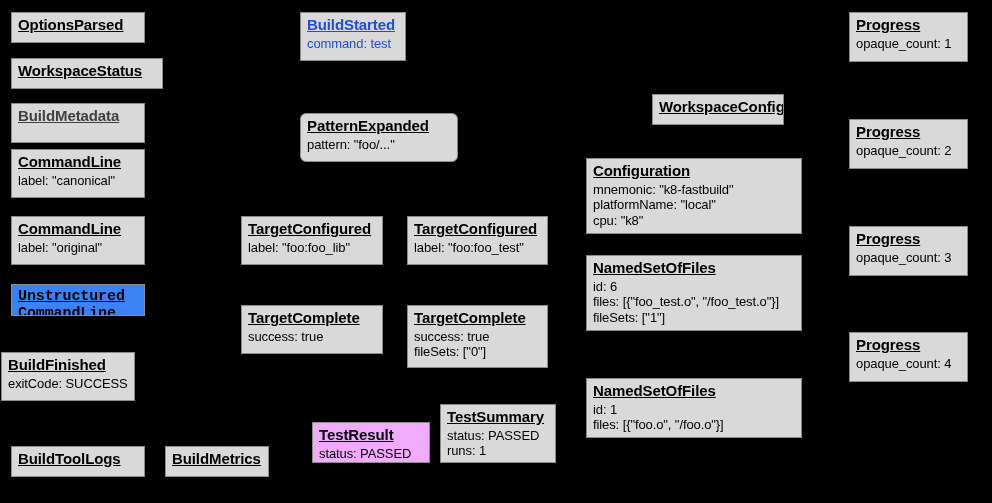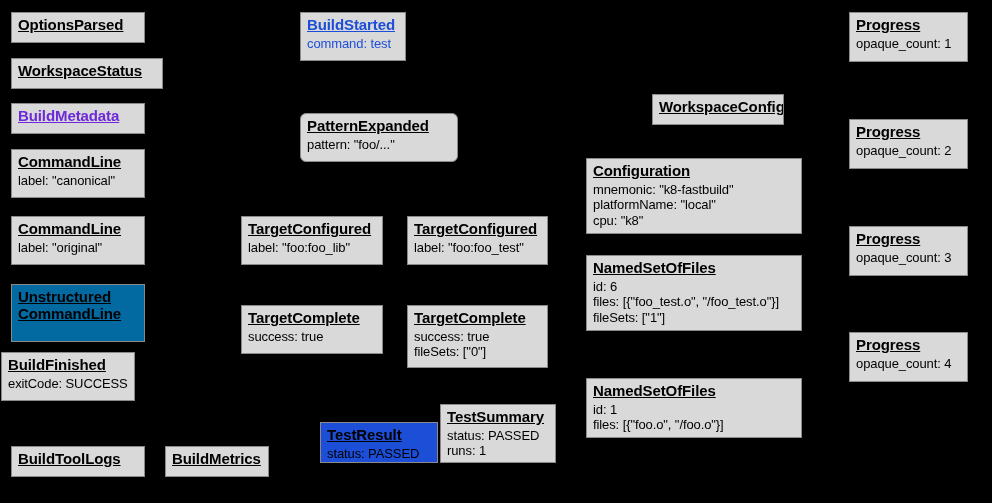"BuildMetadata" div.node { color: #6d28d9 -> #404040; height: 31px -> 40px }
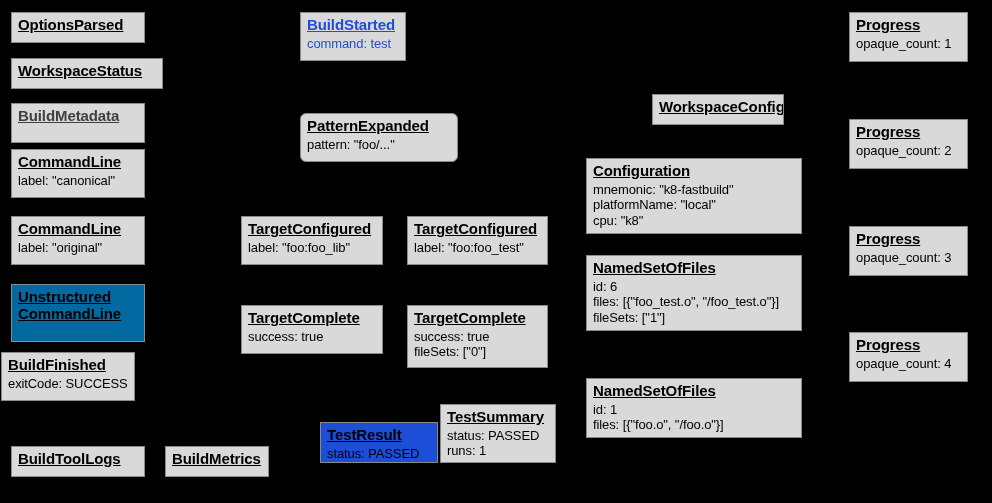"Unstructured" div.node { background: #0369a1 -> #3b82f6; font-family: none -> Liberation Mono, monospace; height: 58px -> 32px }
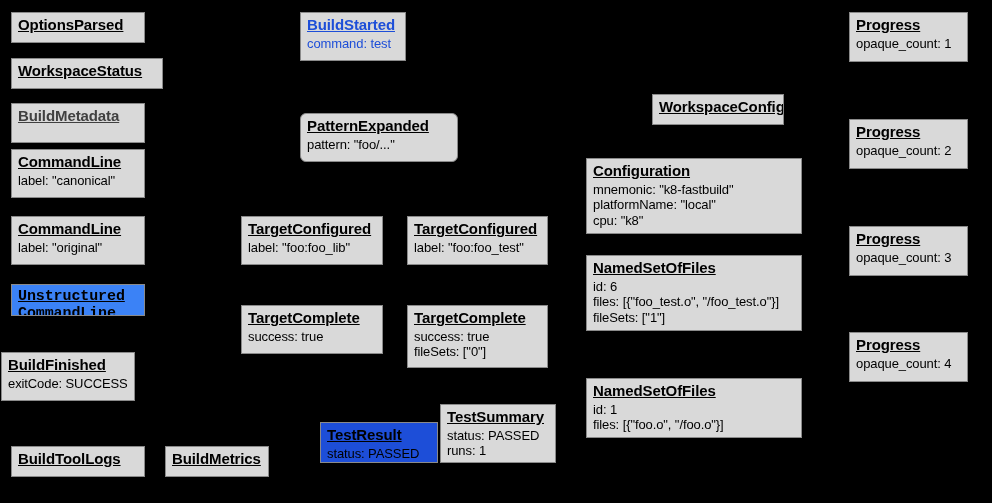"TestResult" div.node { background: #1d4ed8 -> #f0abfc; left: 320px -> 312px }
